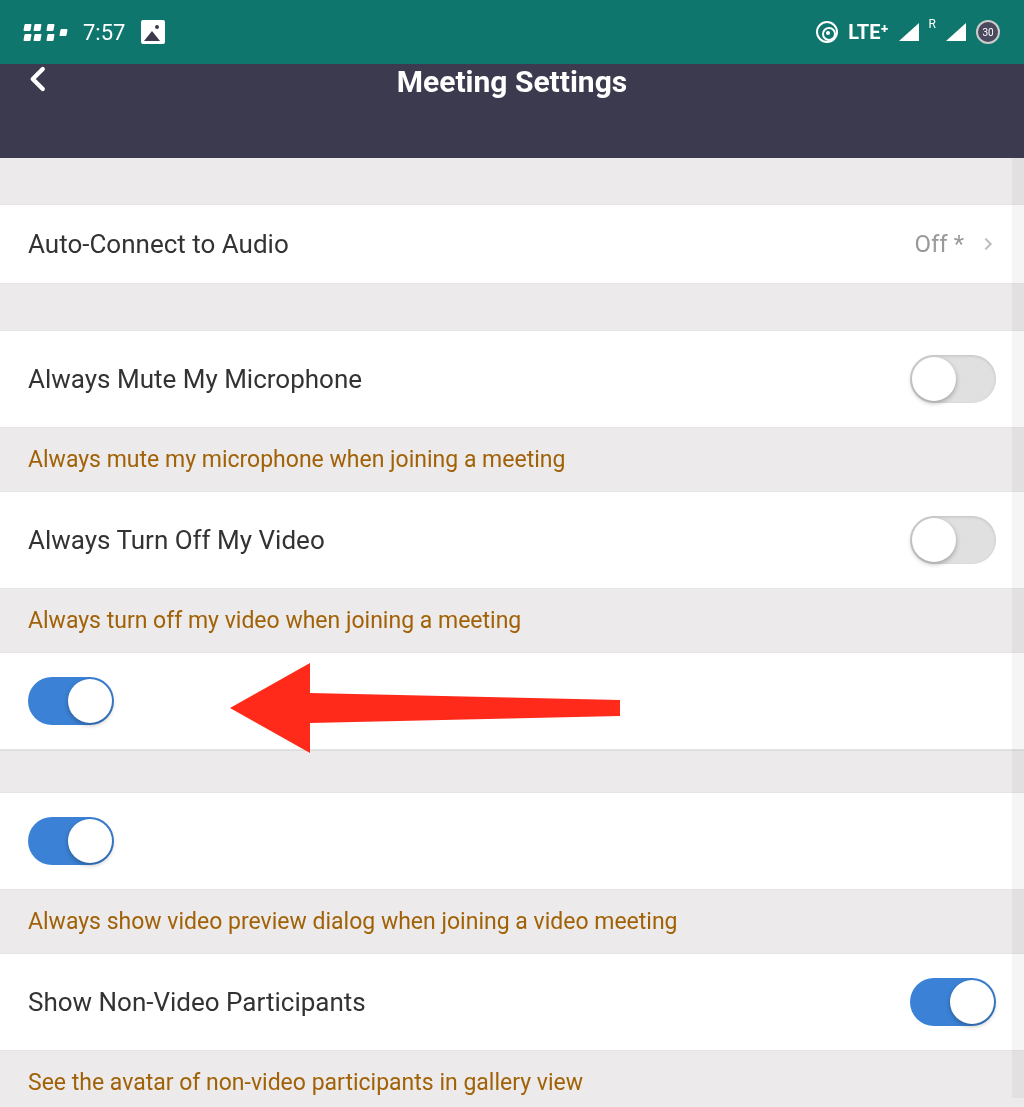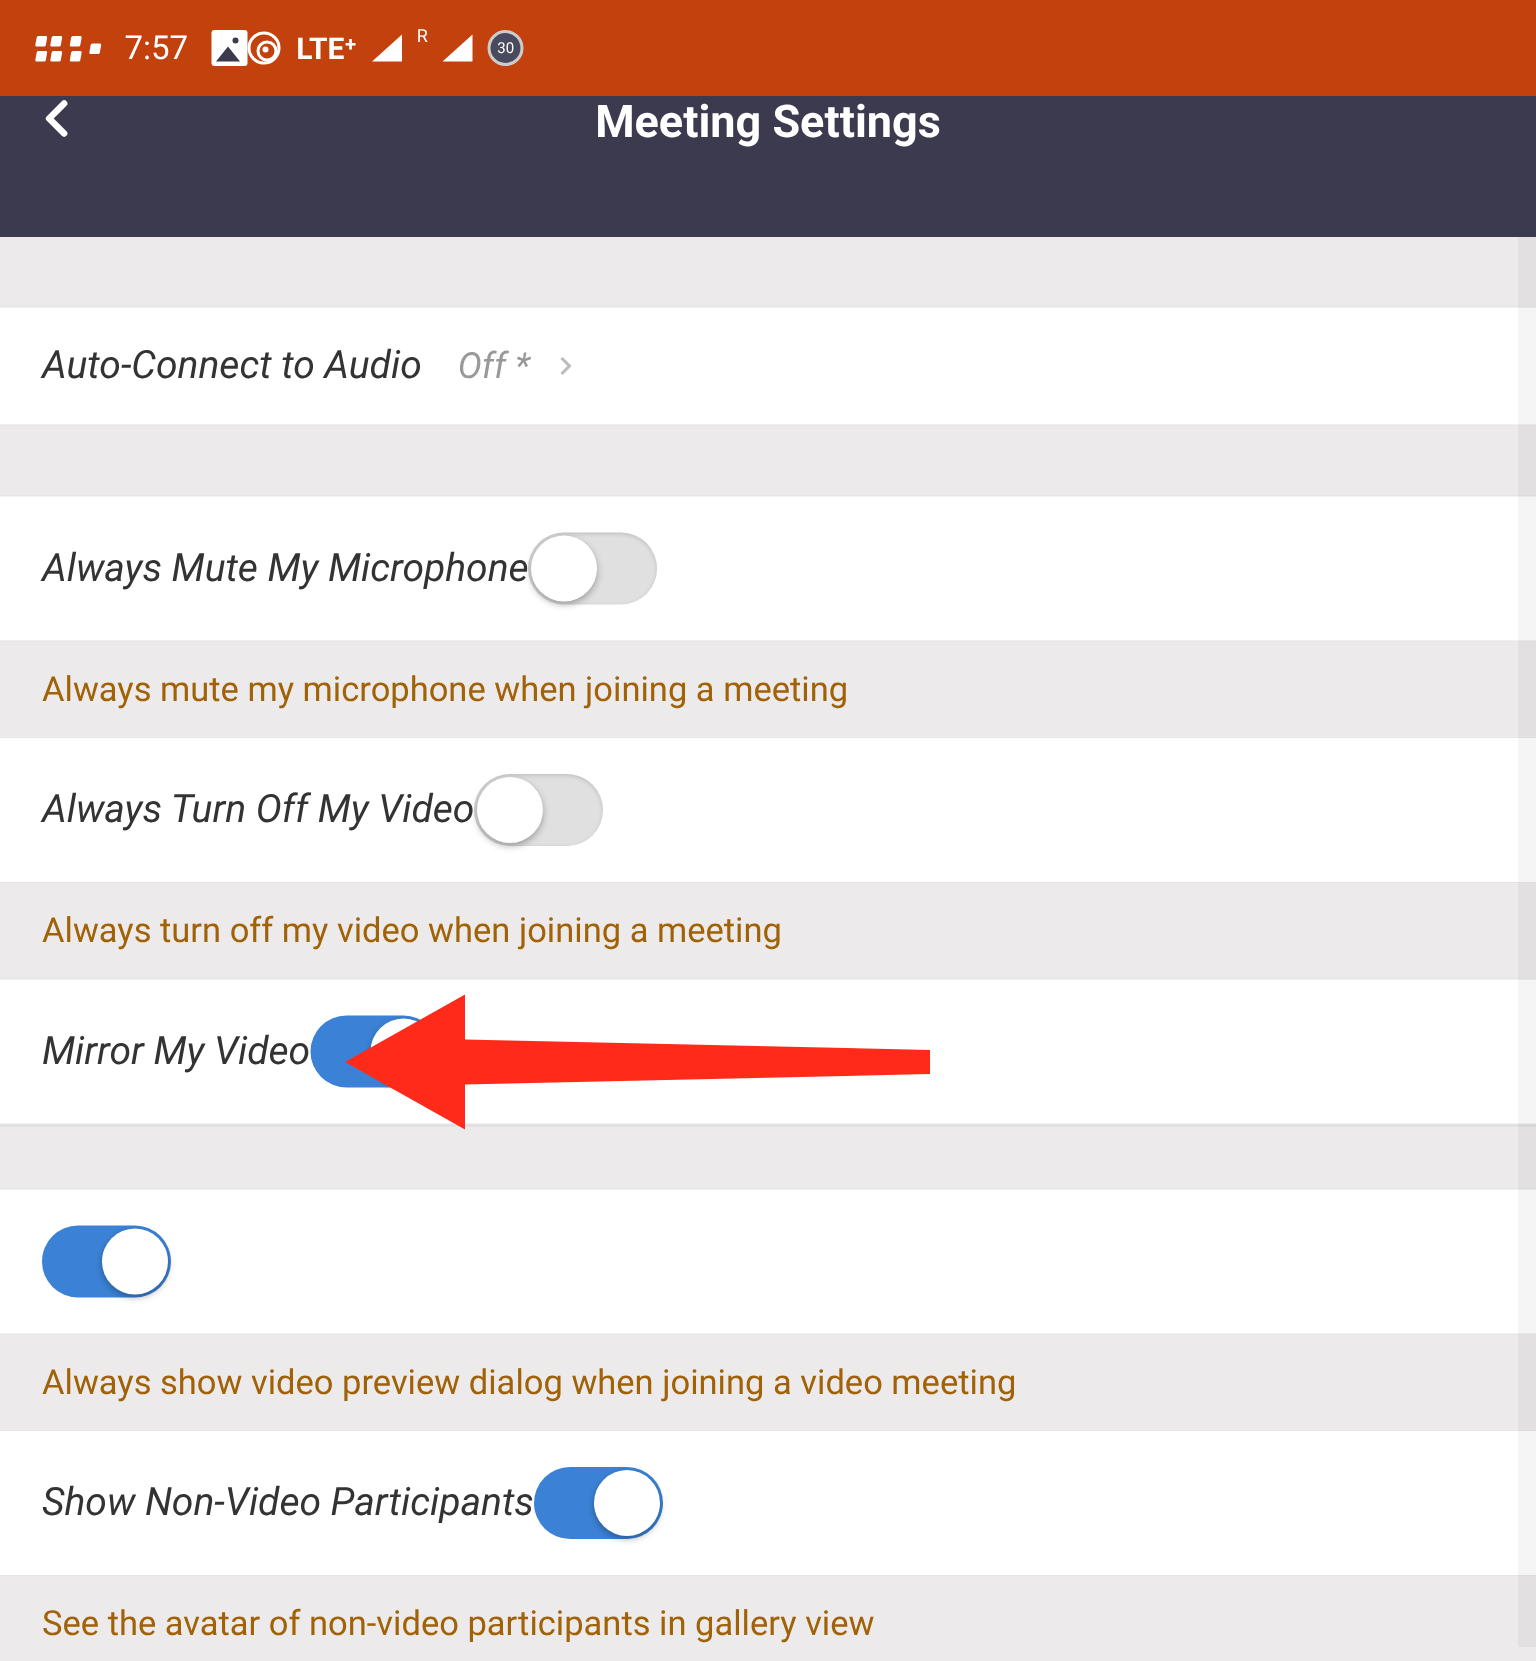"7:57" .status-bar { background: #c2410c -> #0f766e; justify-content: flex-start -> space-between }
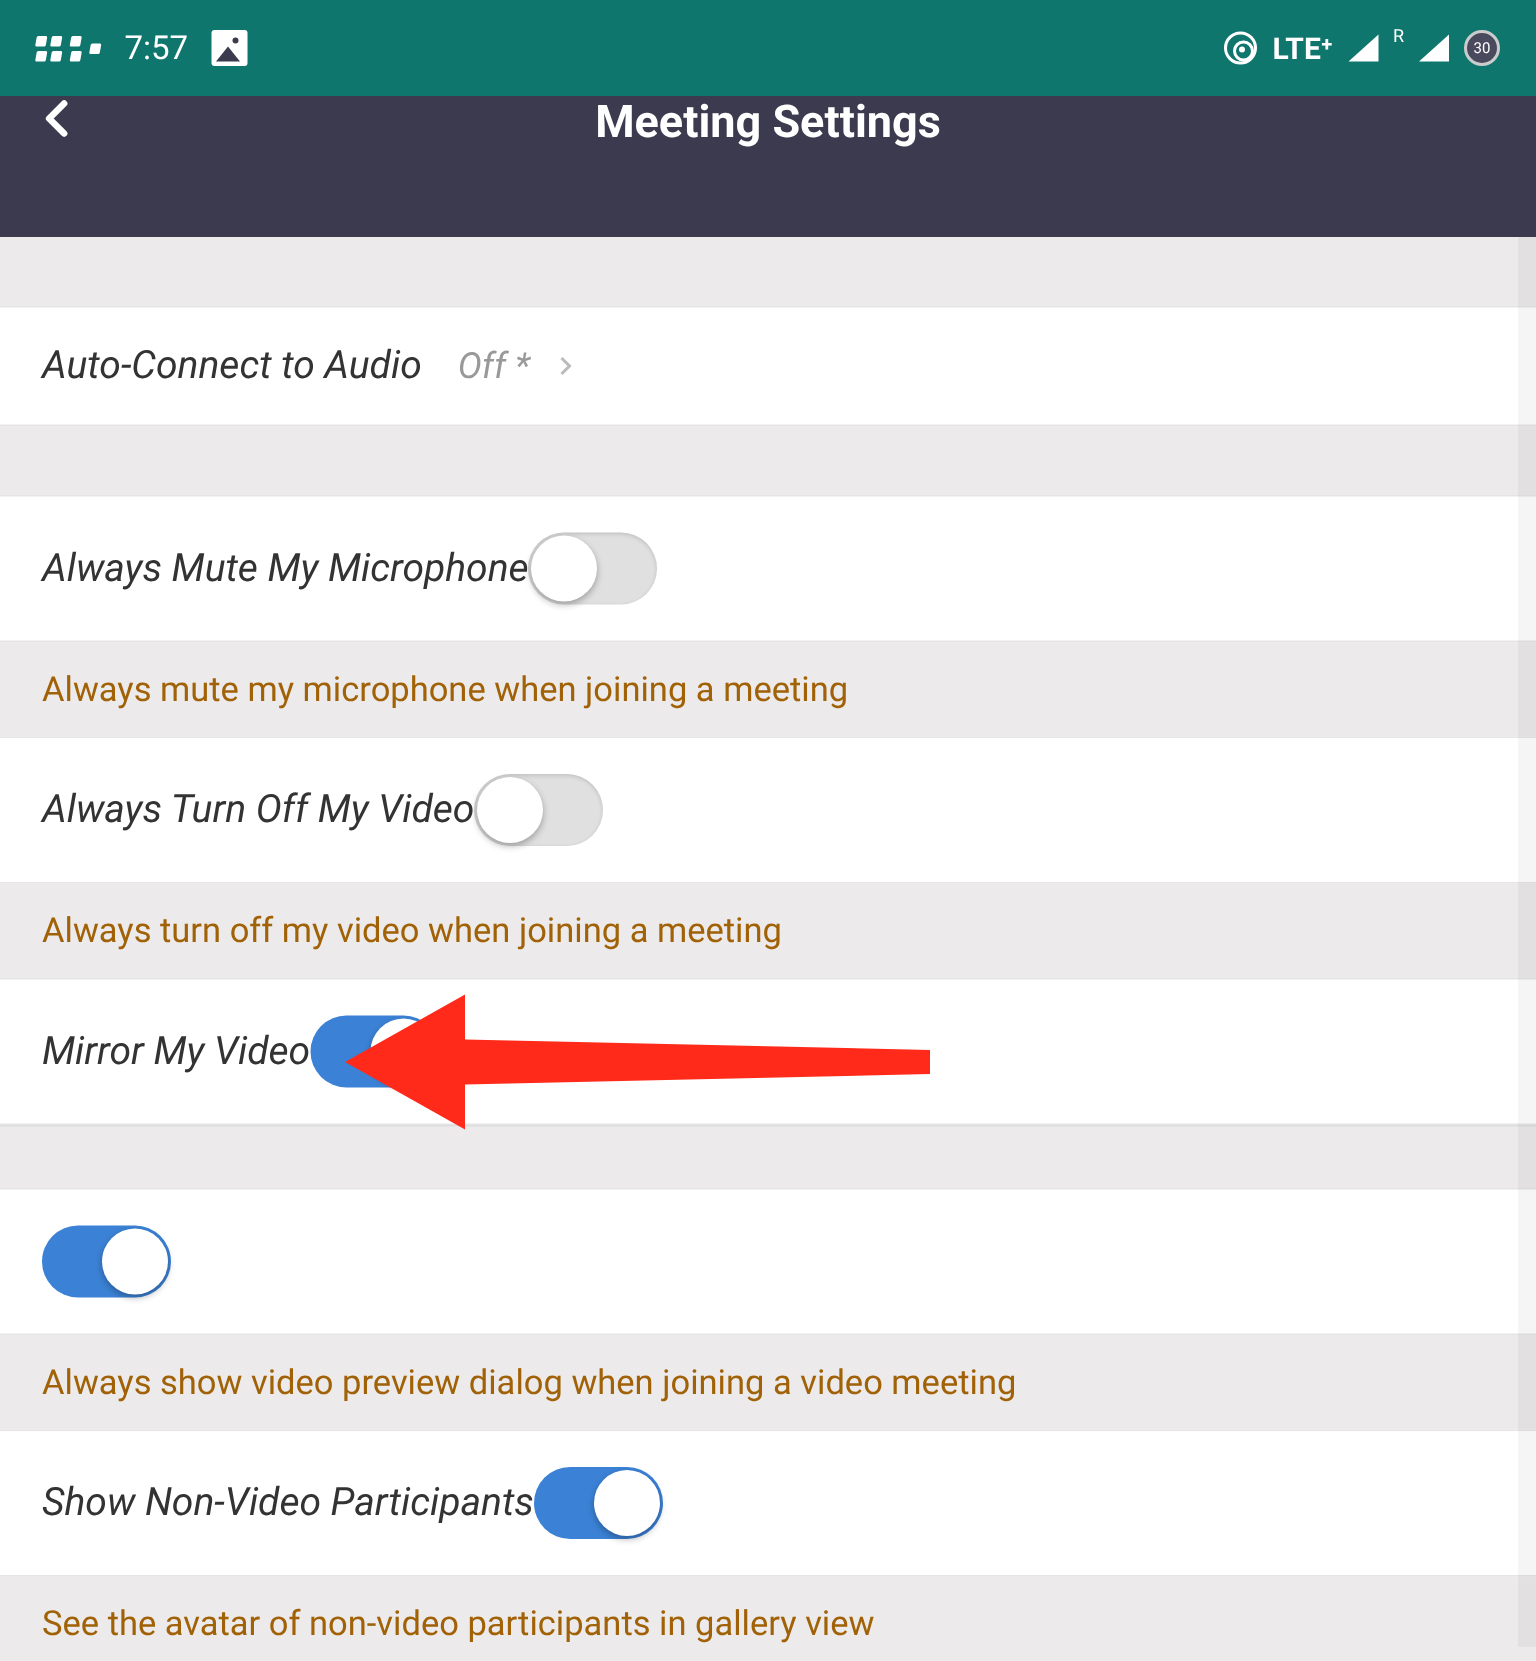"Auto-Connect to Audio" .row { font-style: italic -> none; justify-content: flex-start -> space-between }
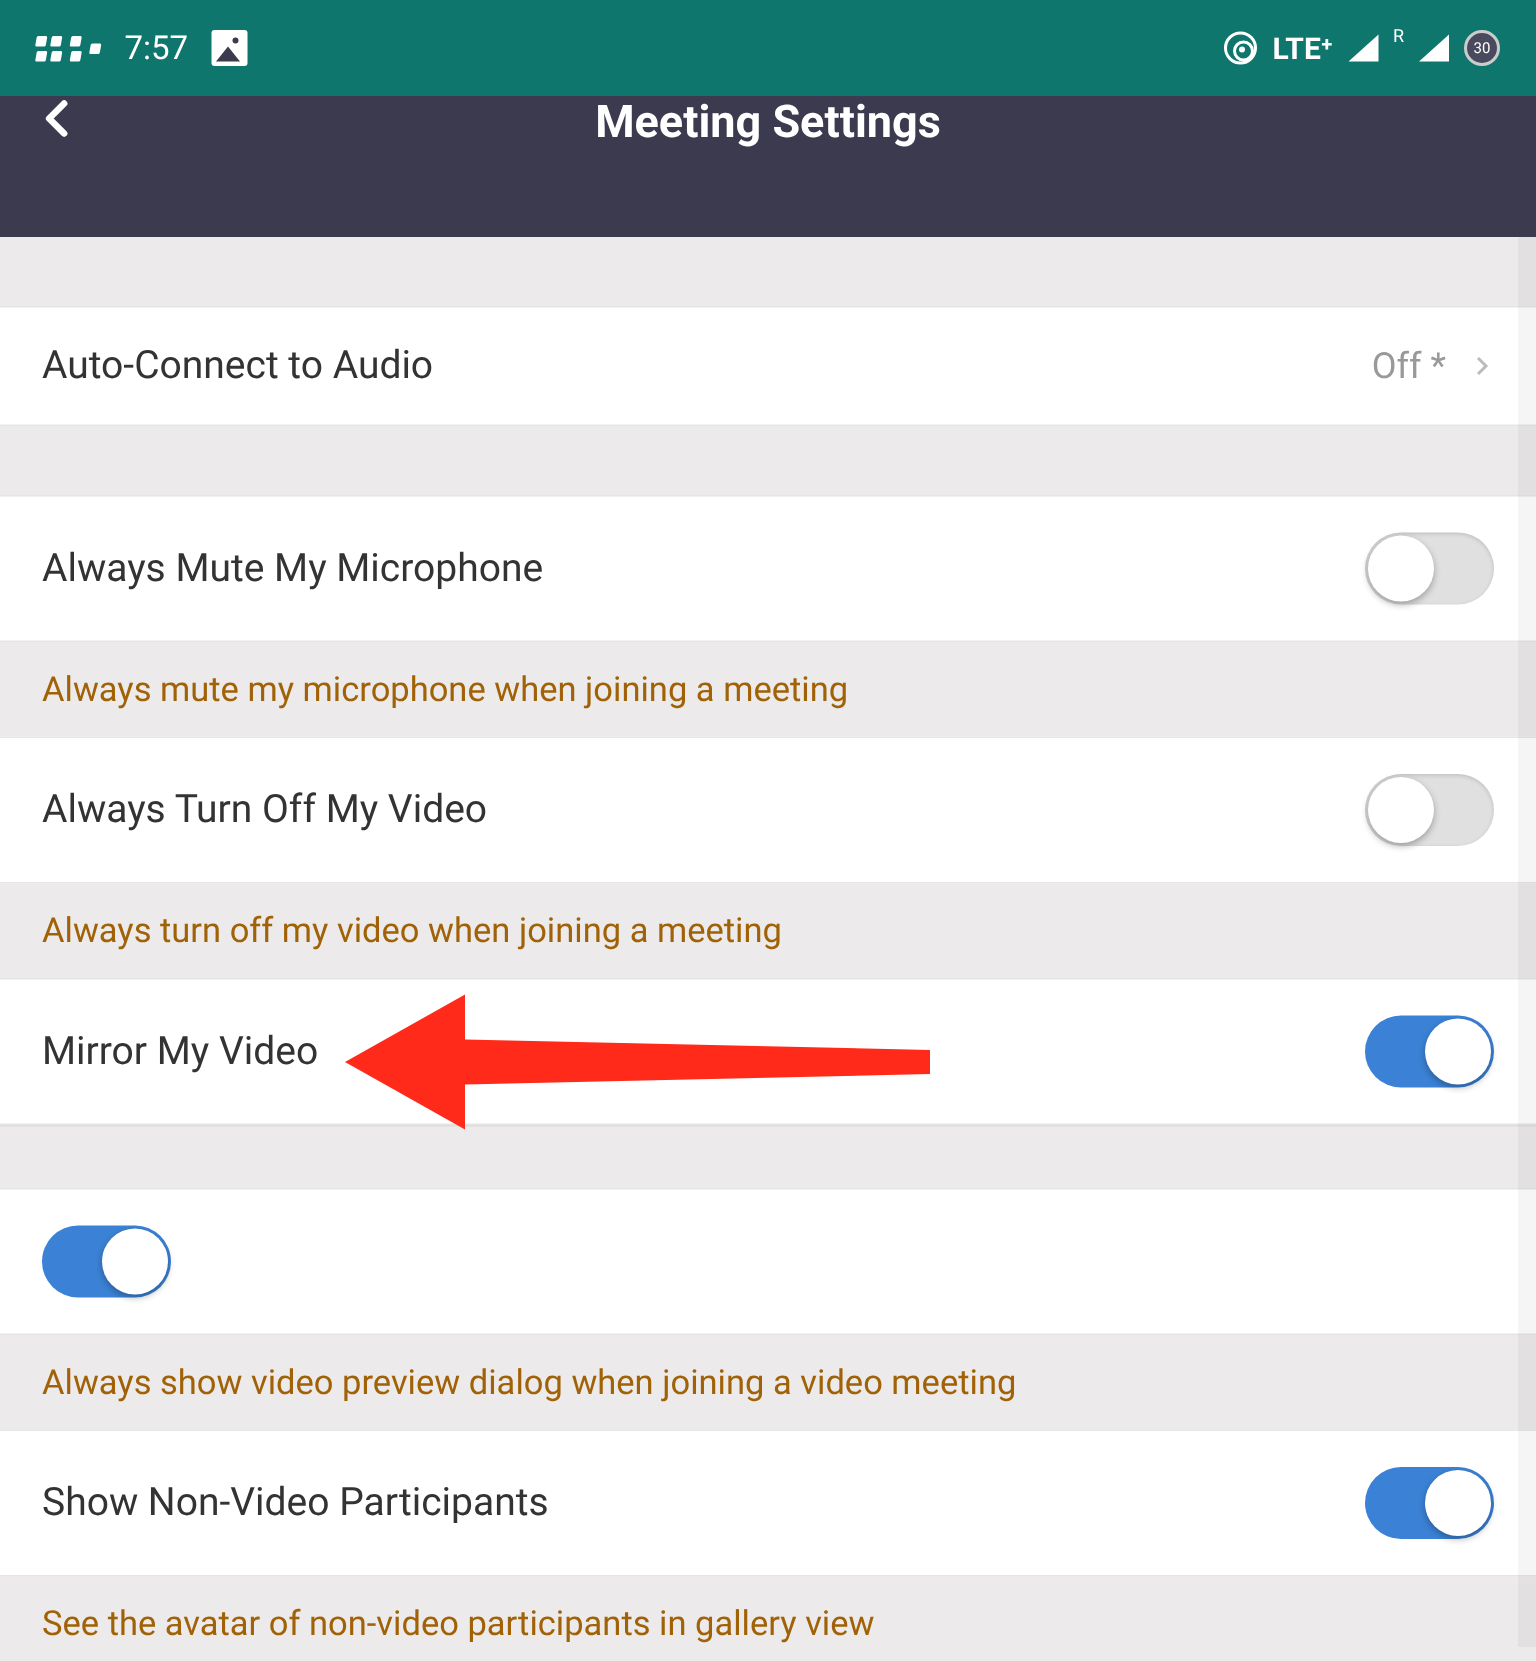"Mirror My Video" span.row-label { html: <span>Mirror My Video</span> -> none }
